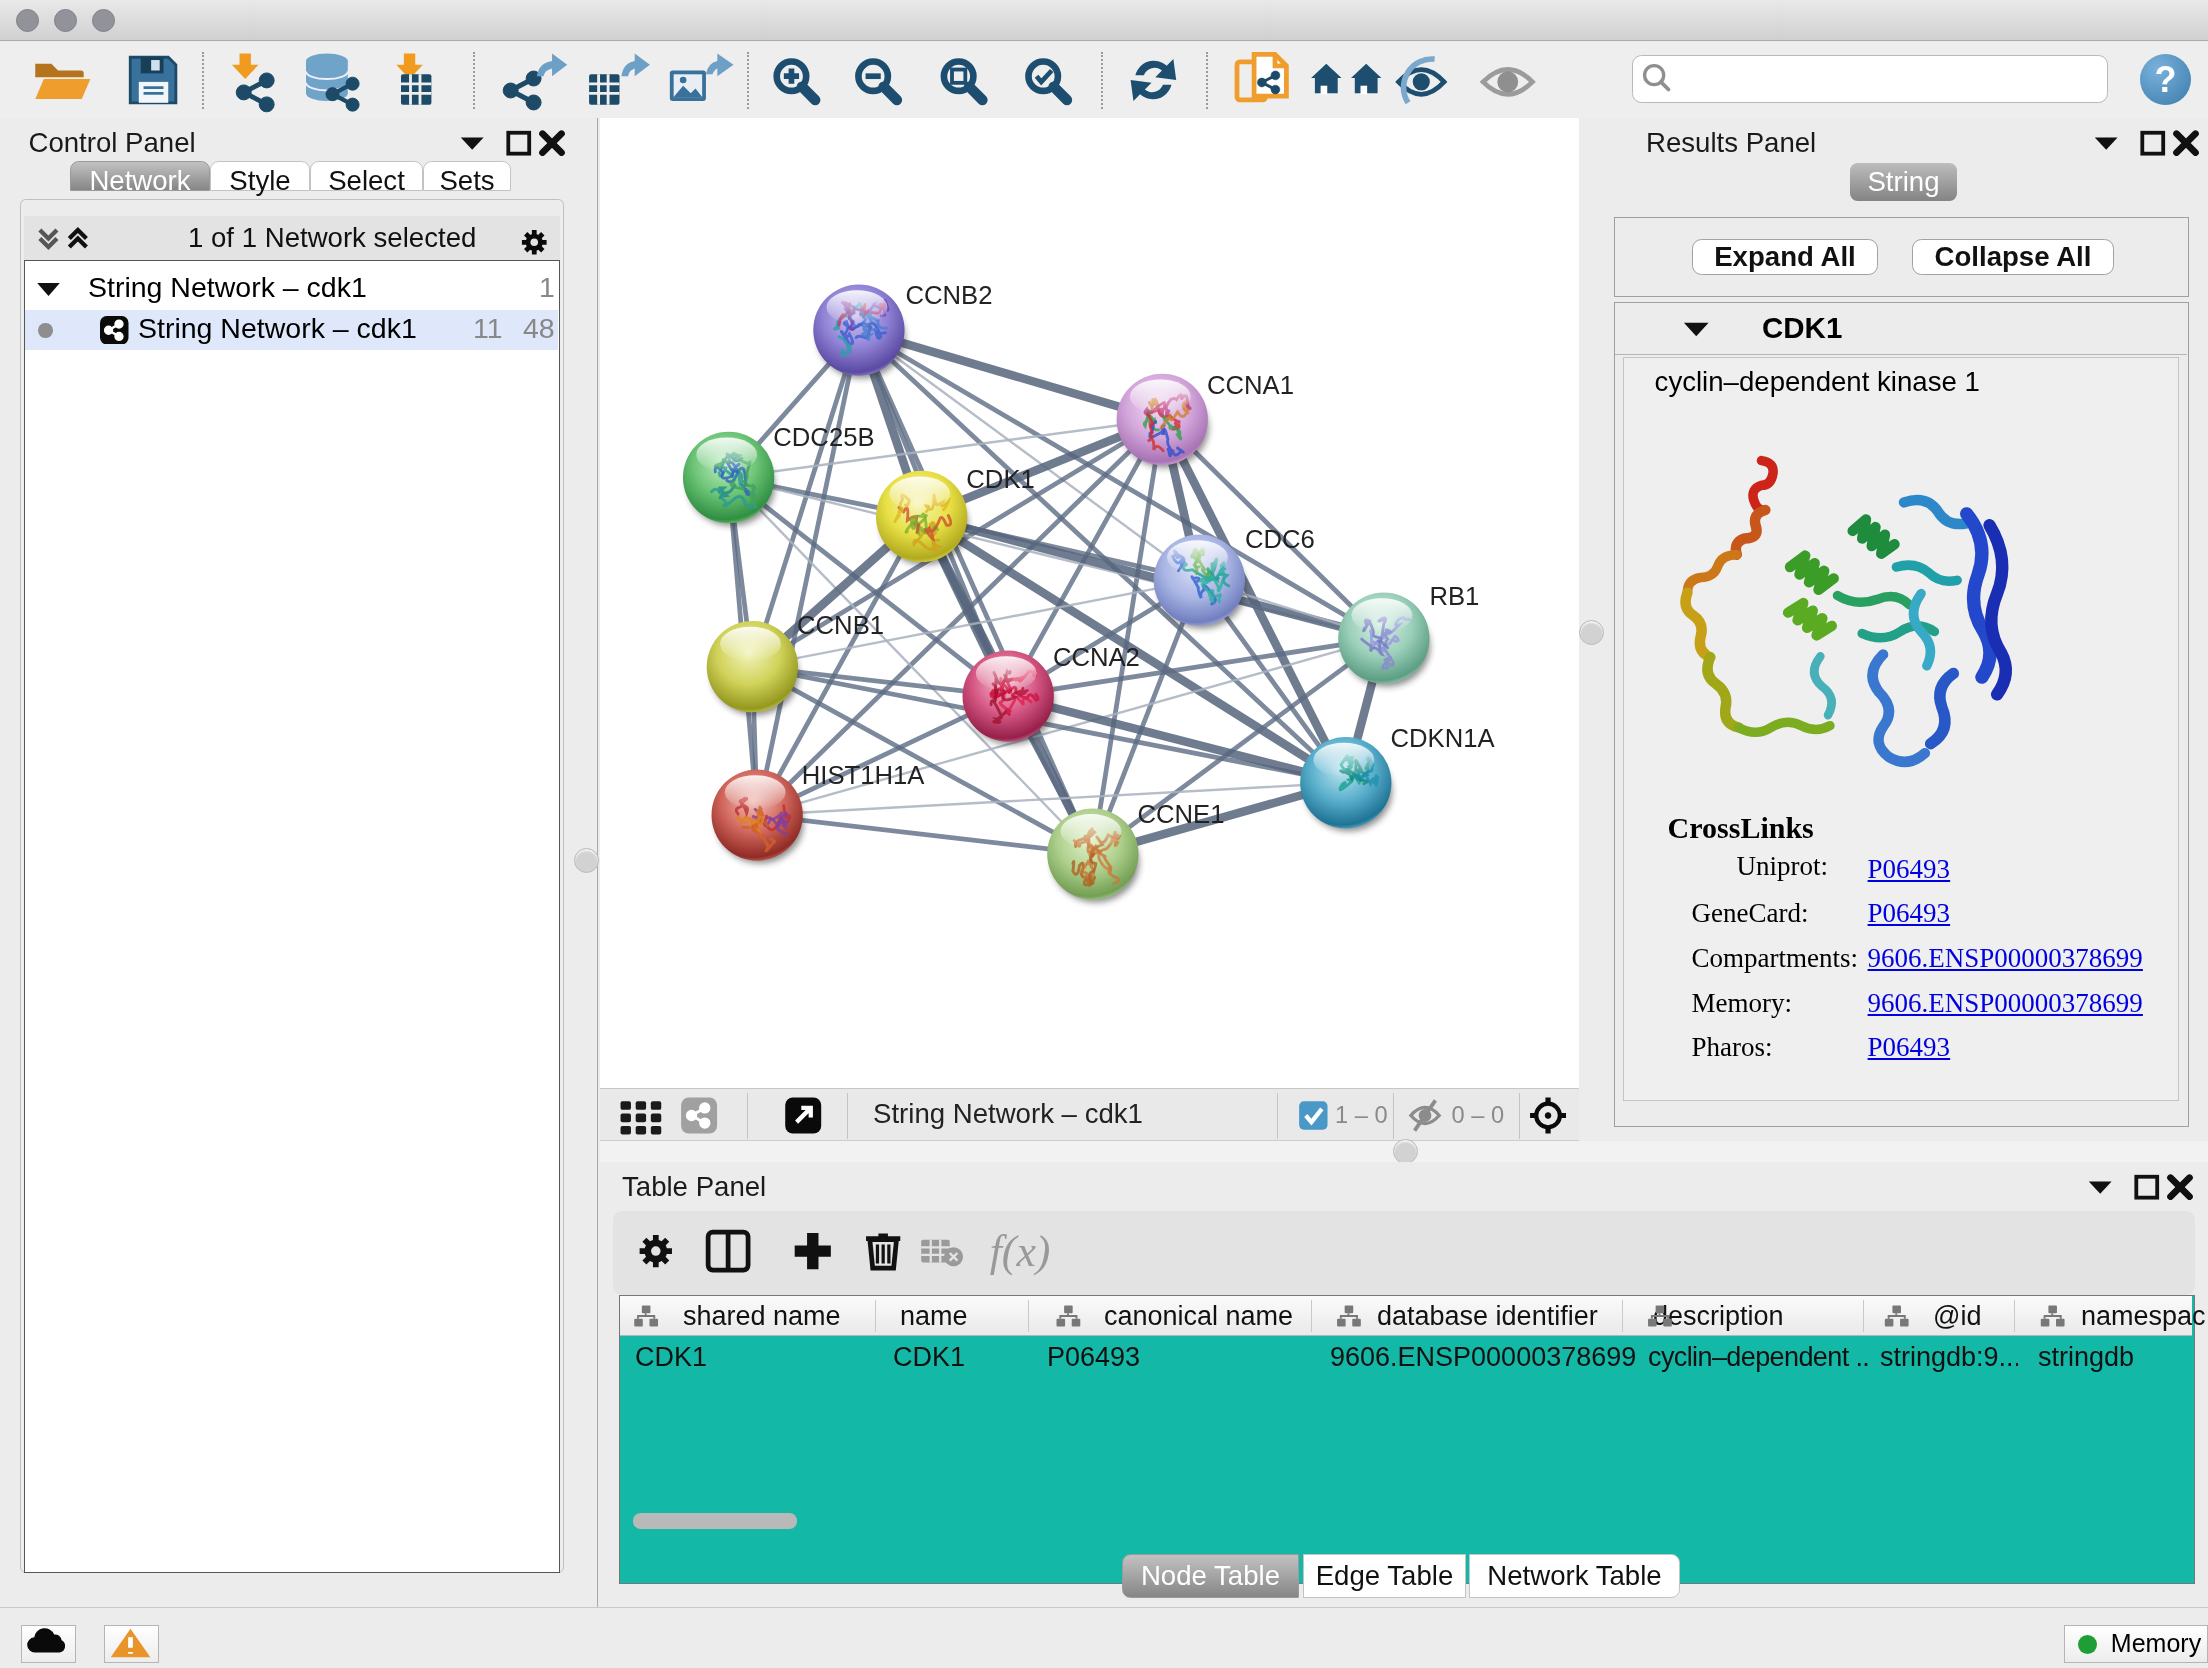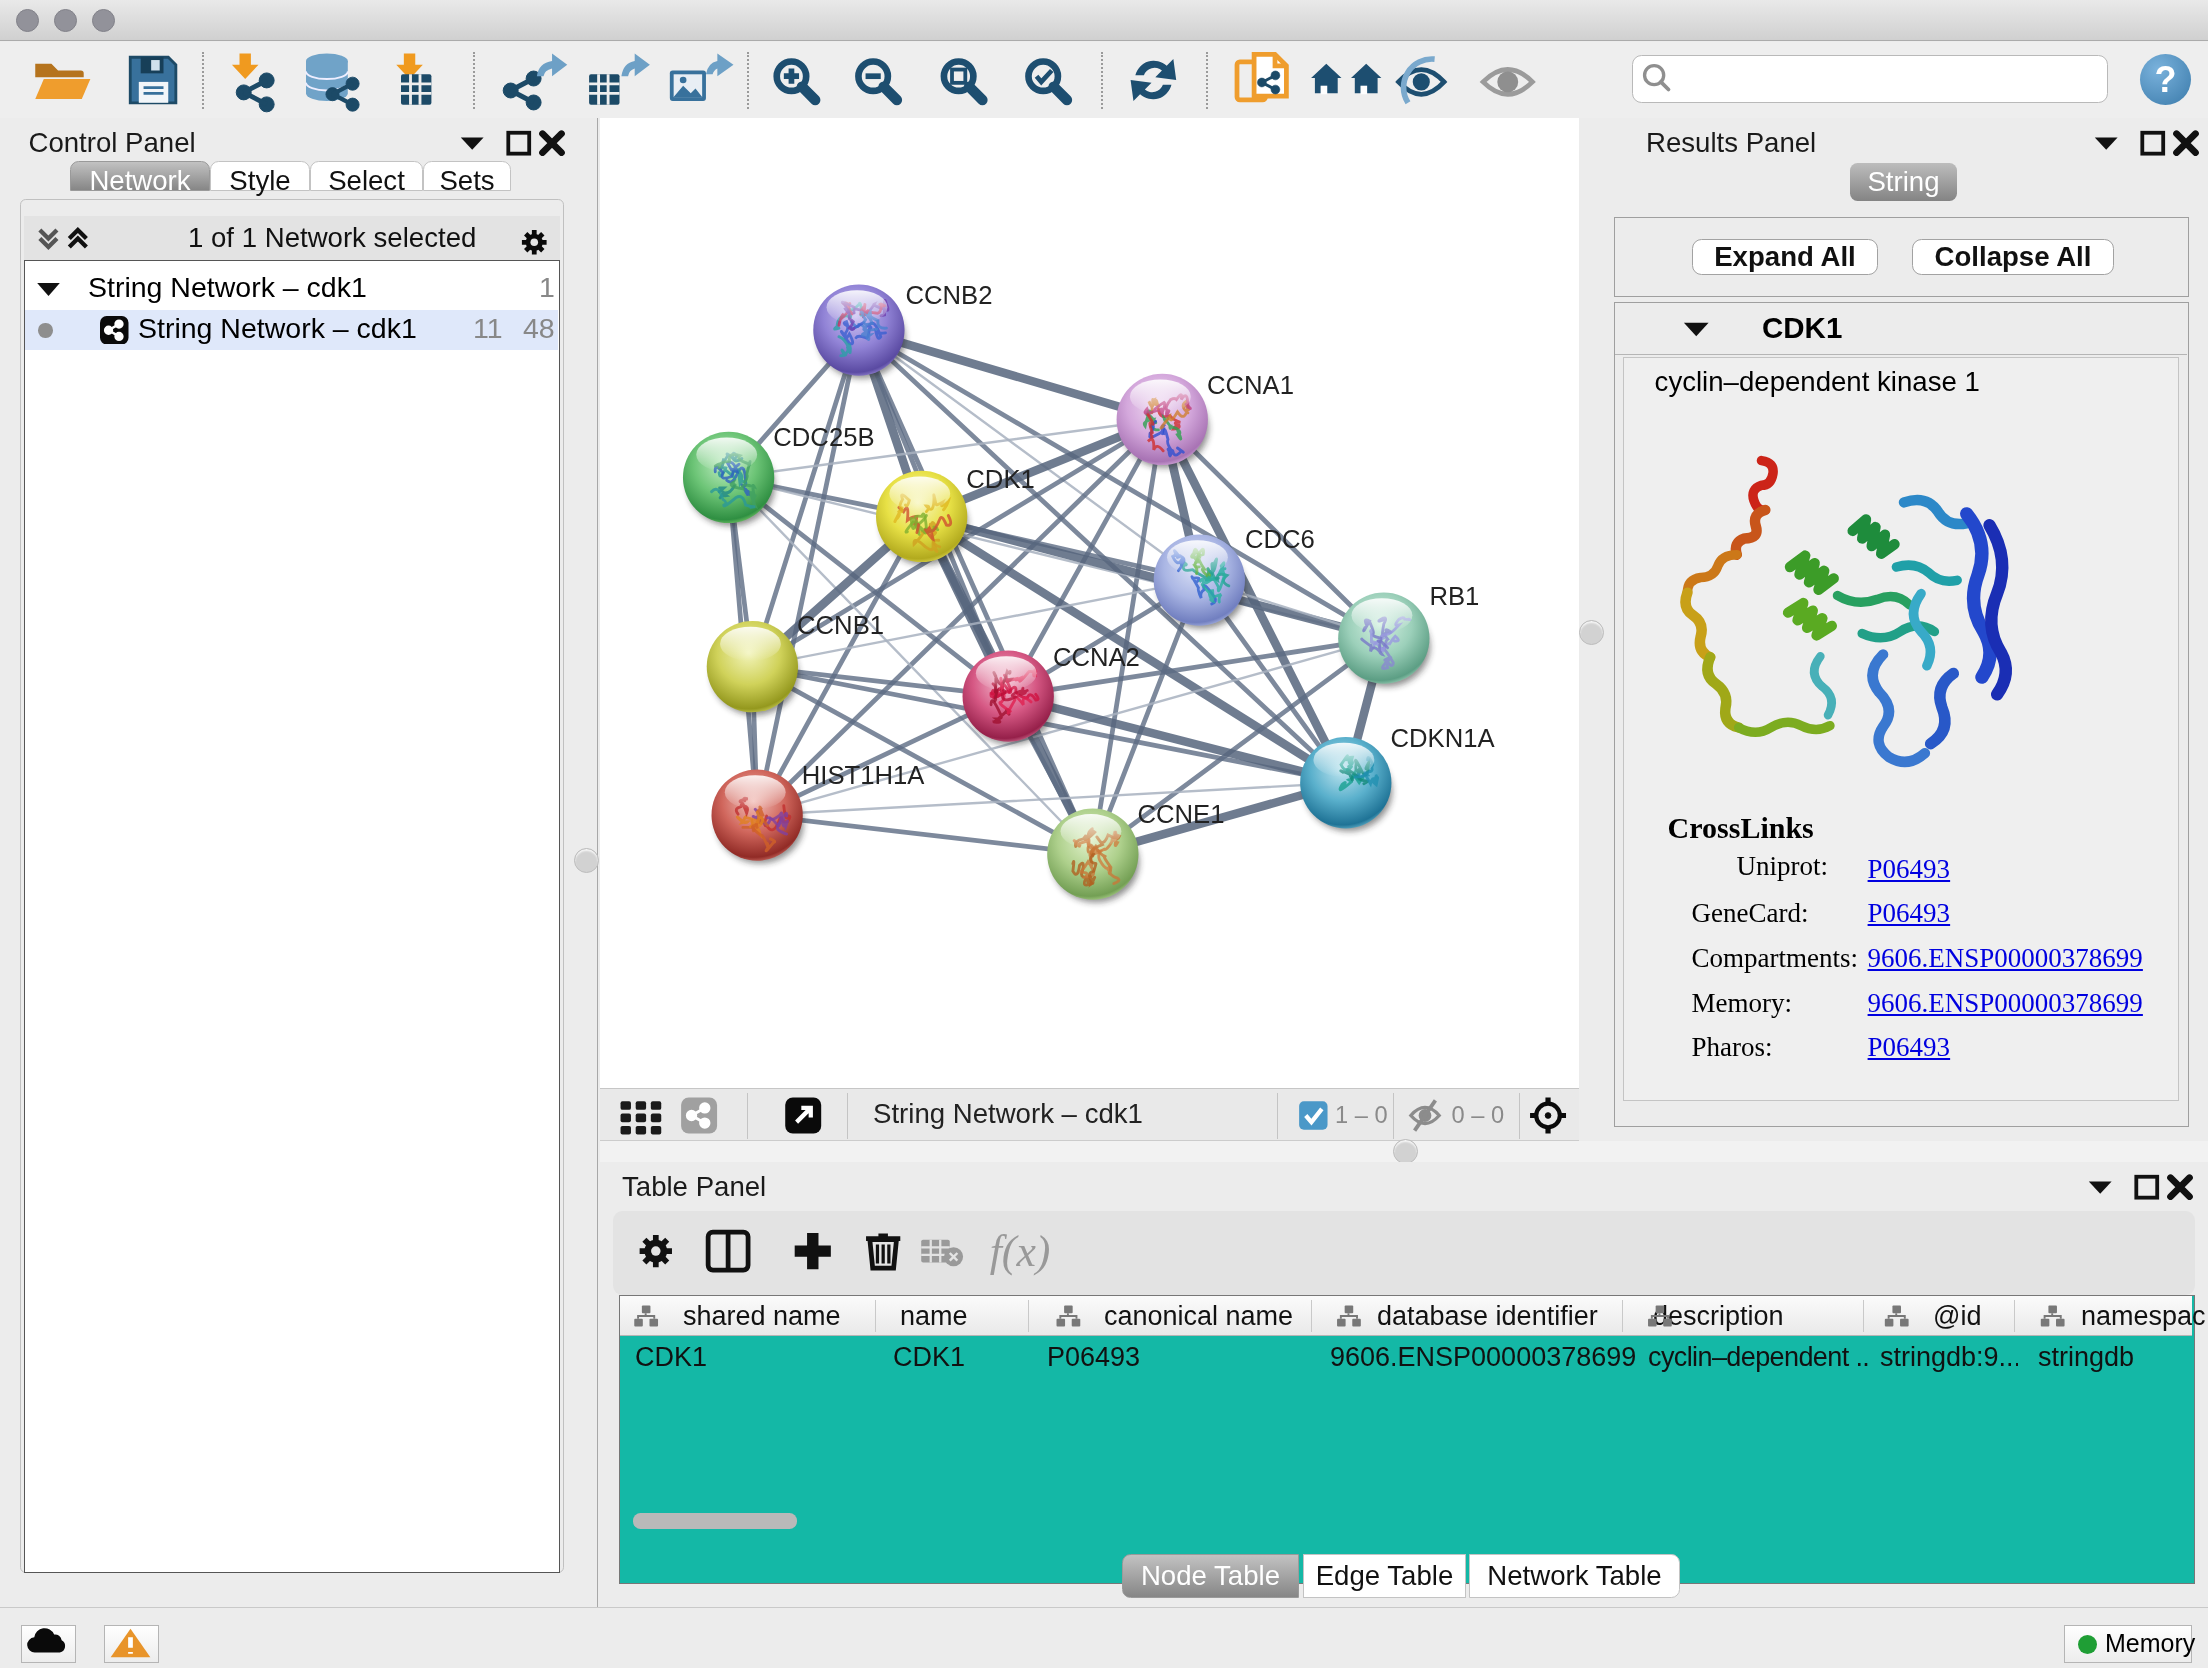"Memory" div.sbtn { text-align: left -> center; width: 128px -> 144px }
